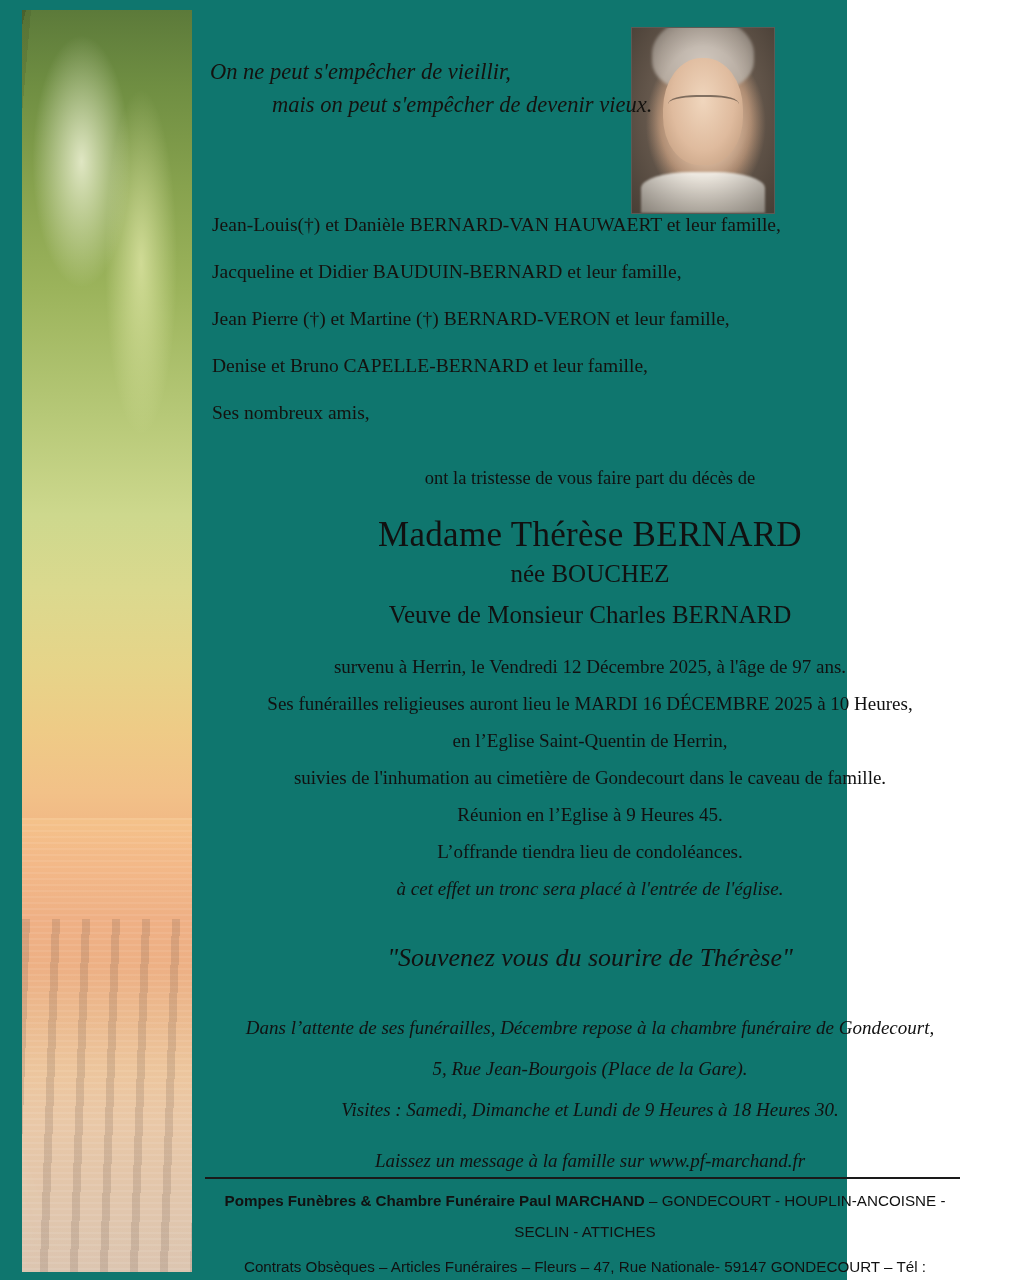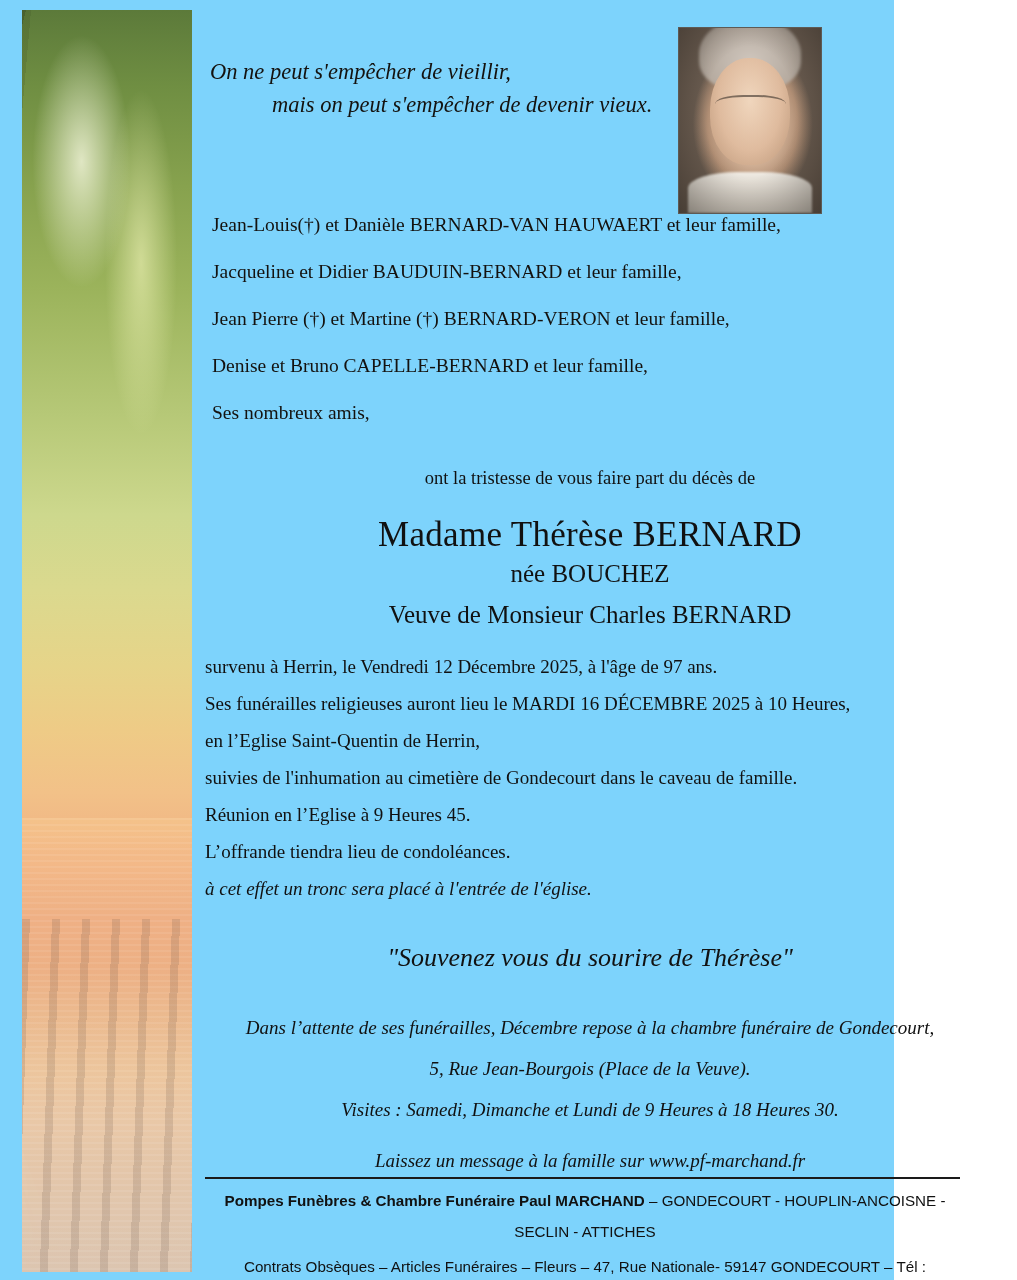"On ne peut s'empêcher de" .page { background: #7dd3fc -> #0f766e; padding-left: none -> 19px; width: 894px -> 828px }
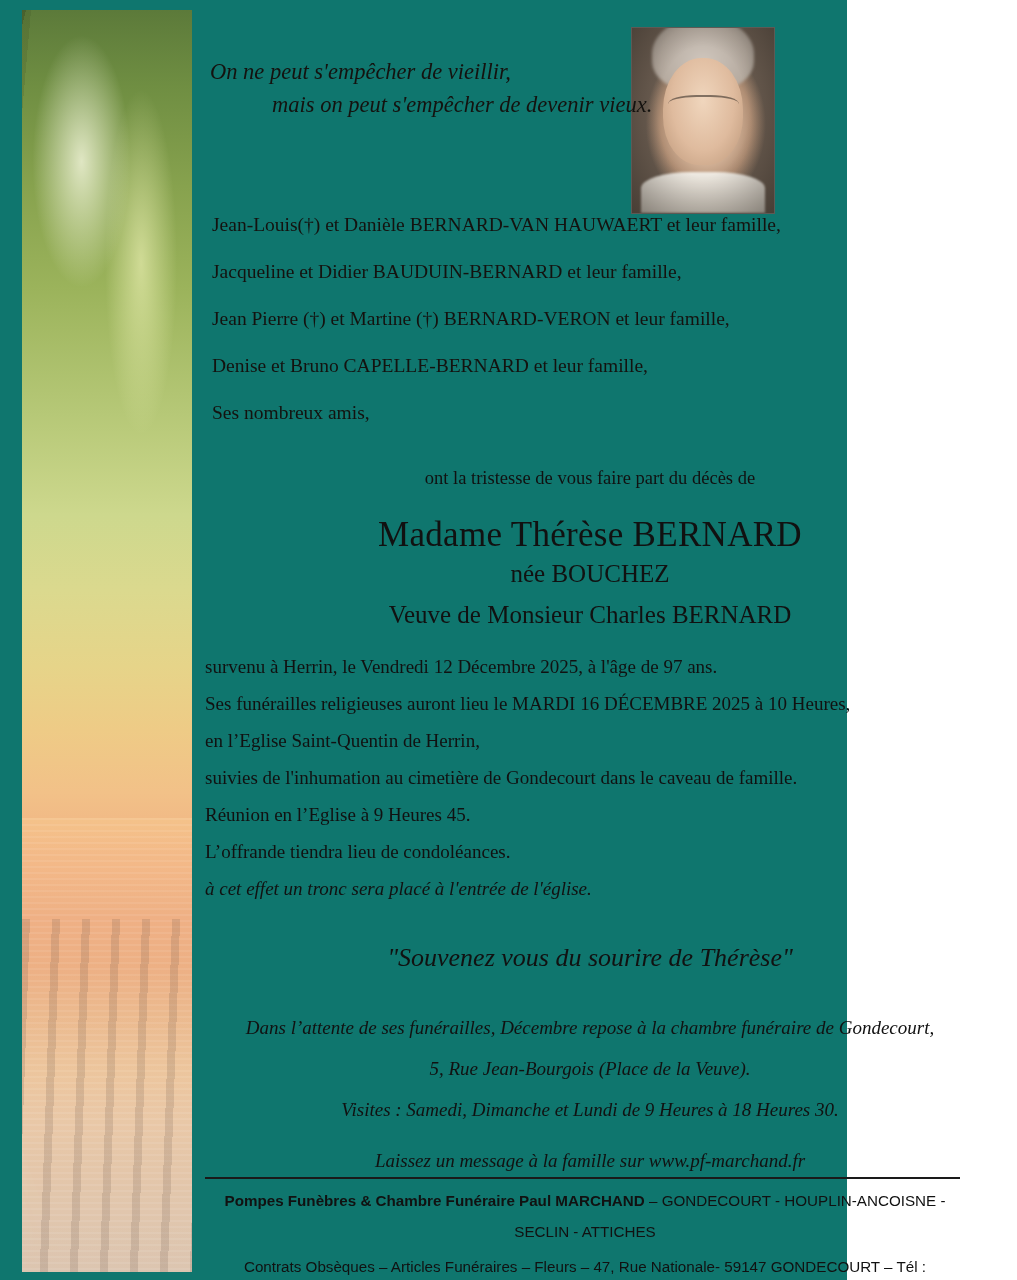"survenu à Herrin, le Vendredi" .details { text-align: left -> center }
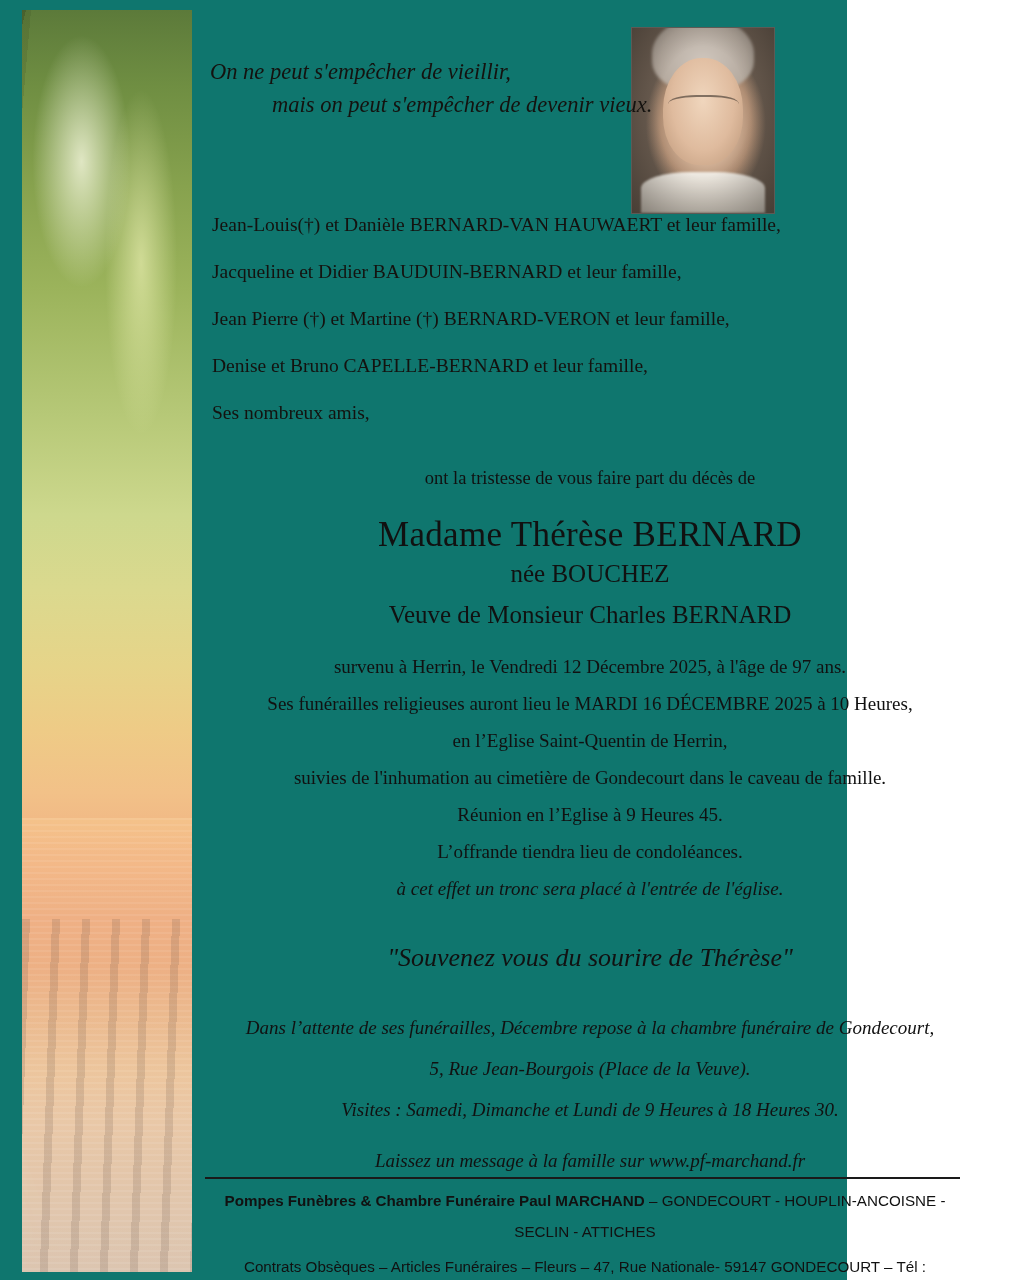"5, Rue Jean-Bourgois (Place de" p { text: Veuve -> Gare }
